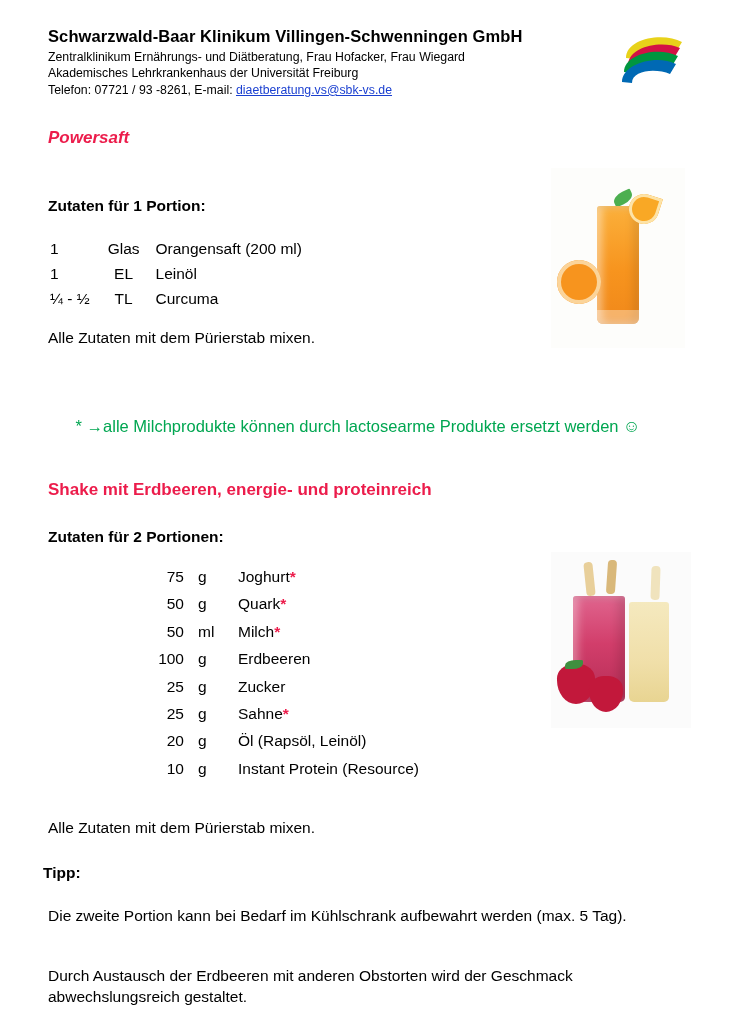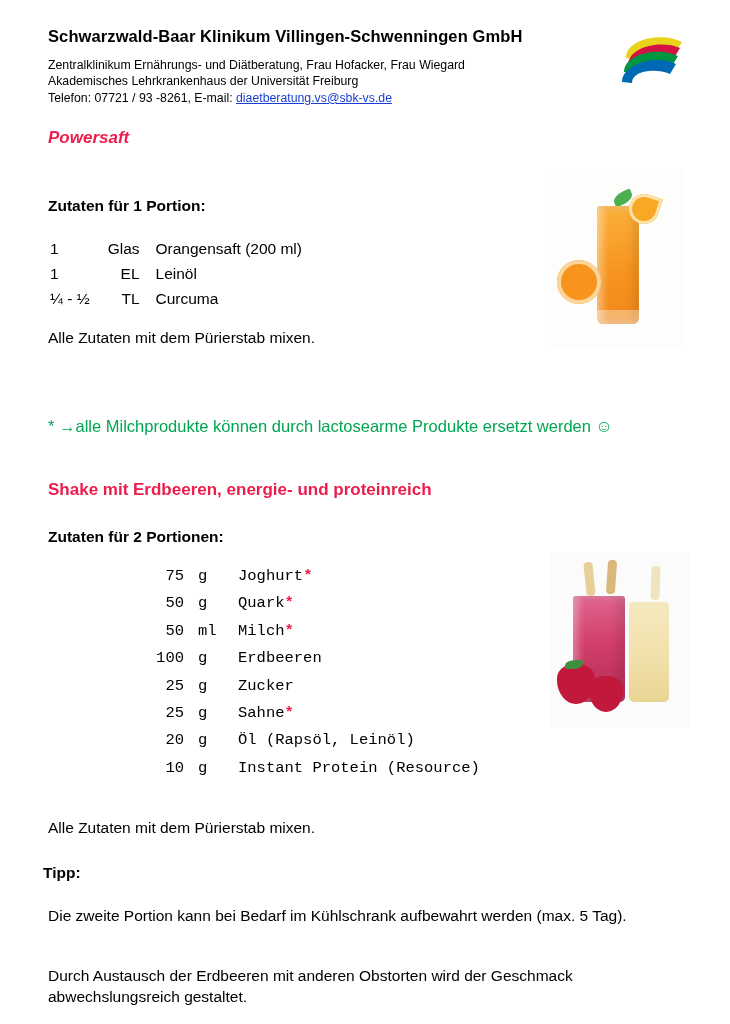"Schwarzwald-Baar Klinikum" .org-name { margin: 0 0 10px 0 -> 0 0 2px 0 }
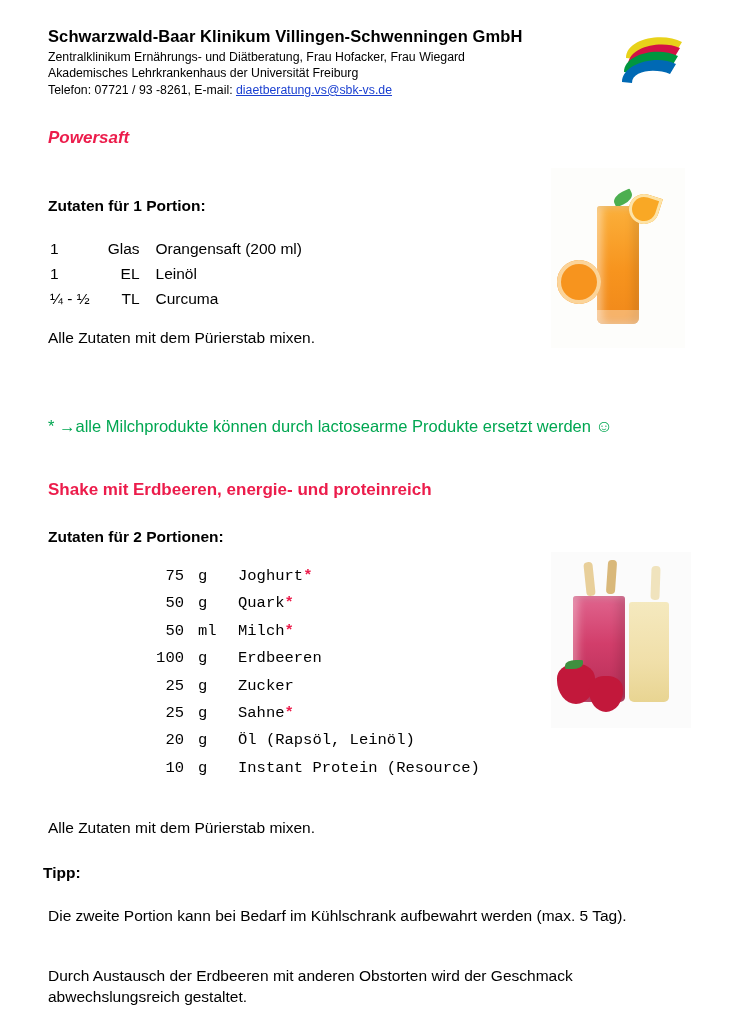"Glas" .ingredient-table td.unit { text-align: right -> center }
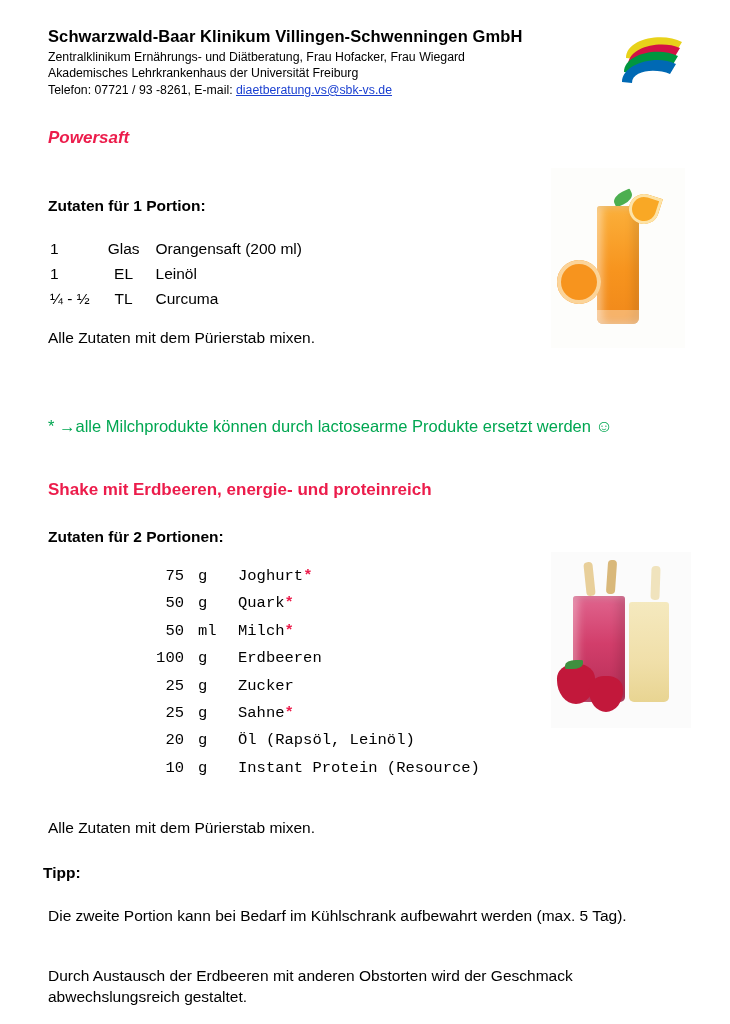"* →alle Milchprodukte können durch" .green-note { text-align: none -> center }
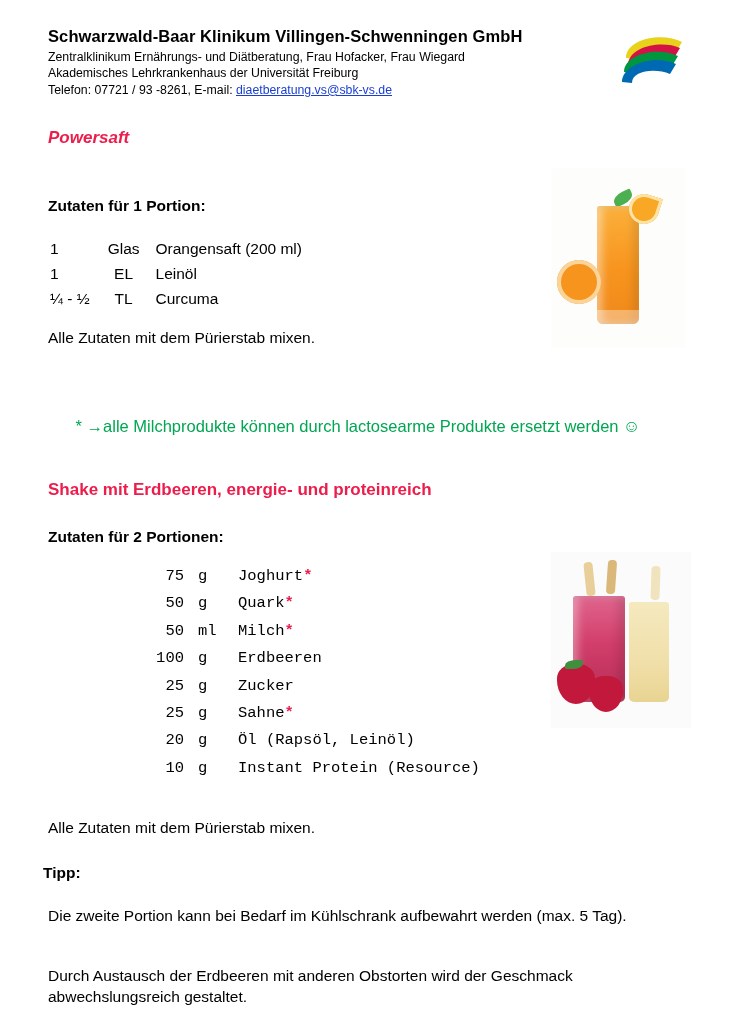"75" #shake-ingredients { font-family: Liberation Mono, monospace -> none }
